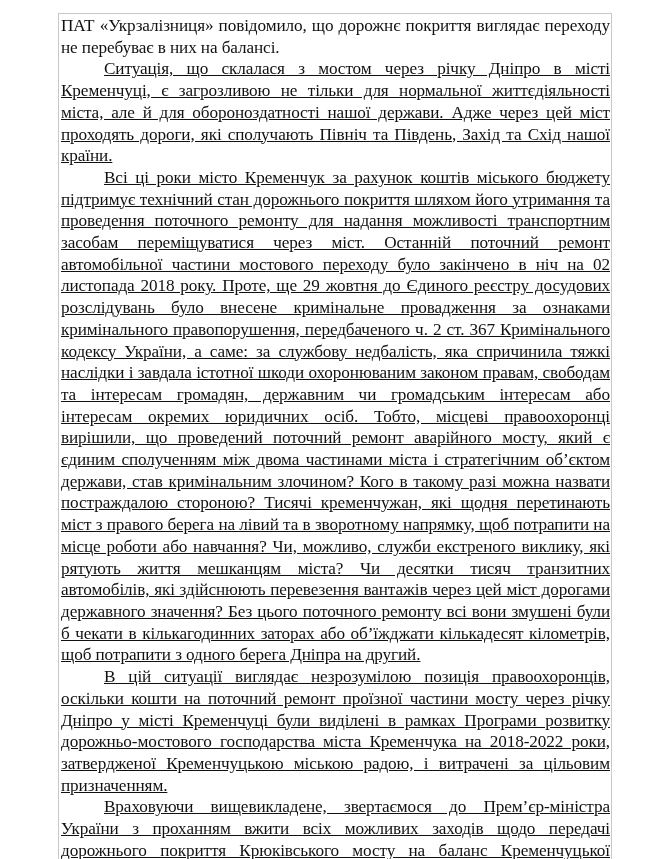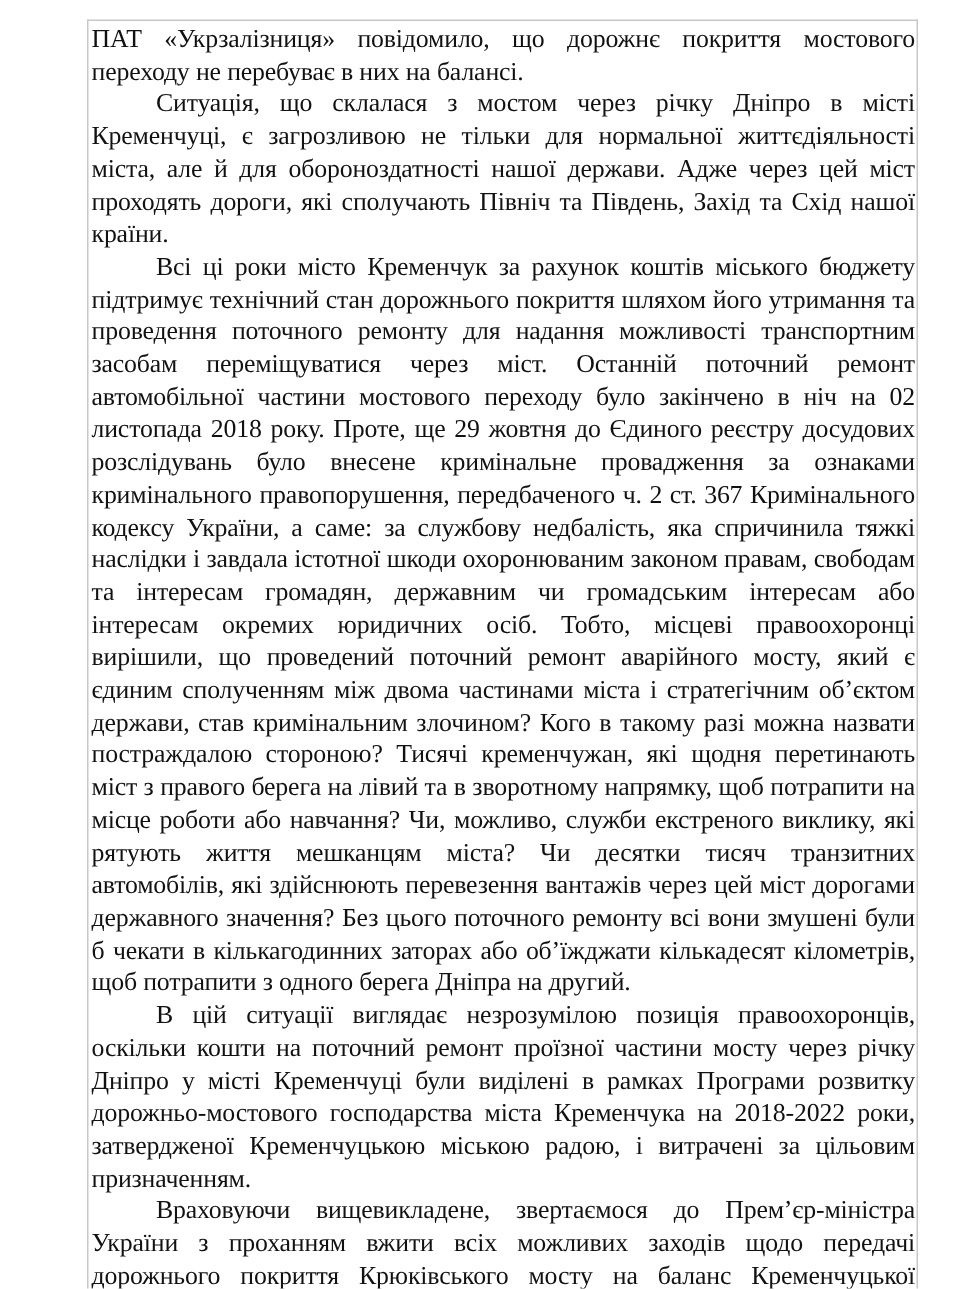"ПАТ «Укрзалізниця» повідомило, що" p { text: мостового -> виглядає }
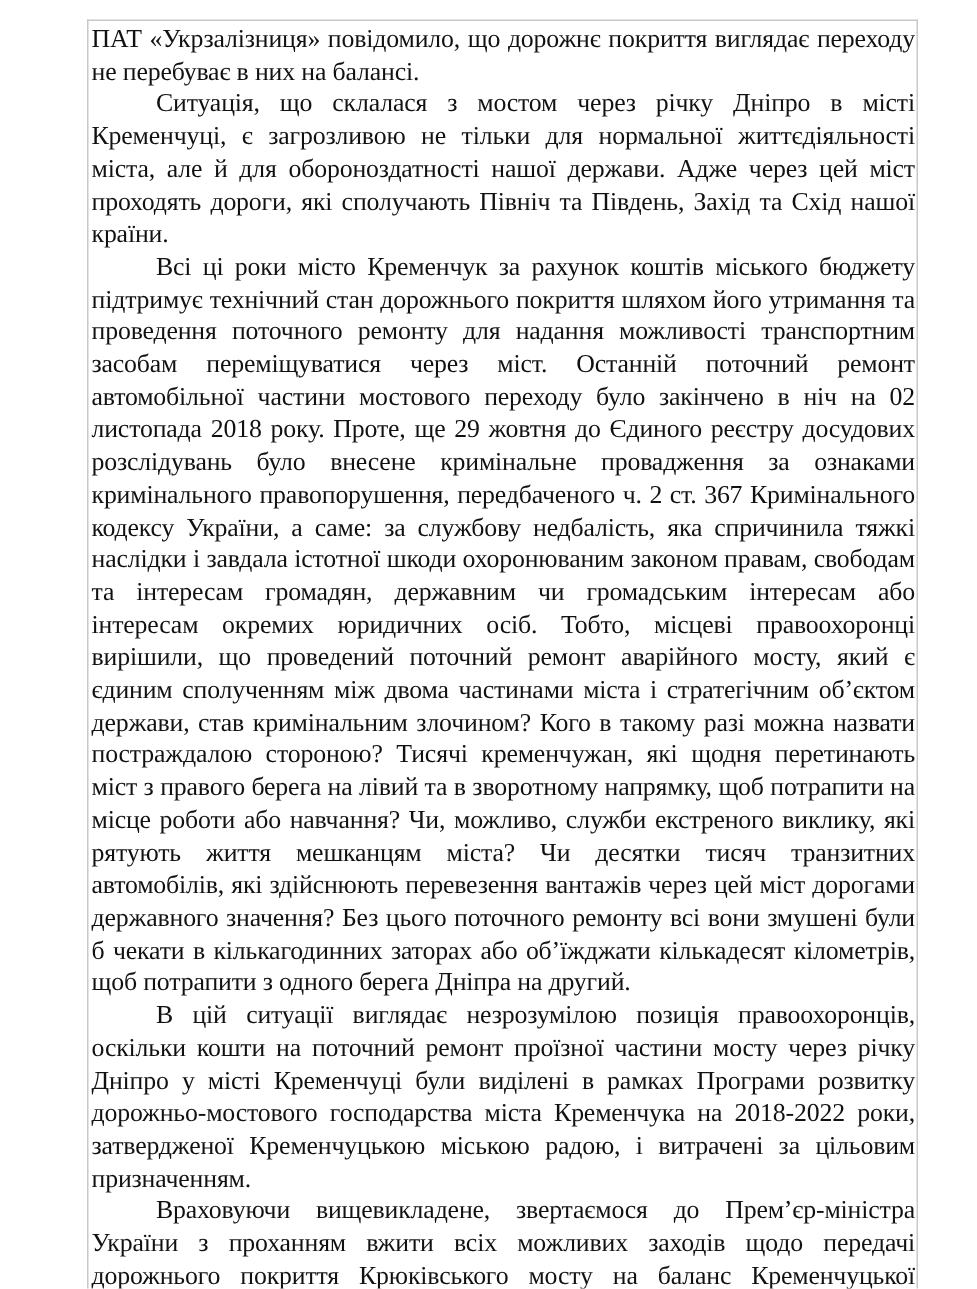"Ситуація, що склалася з мостом" .text p.indent { text-decoration: none -> underline }
